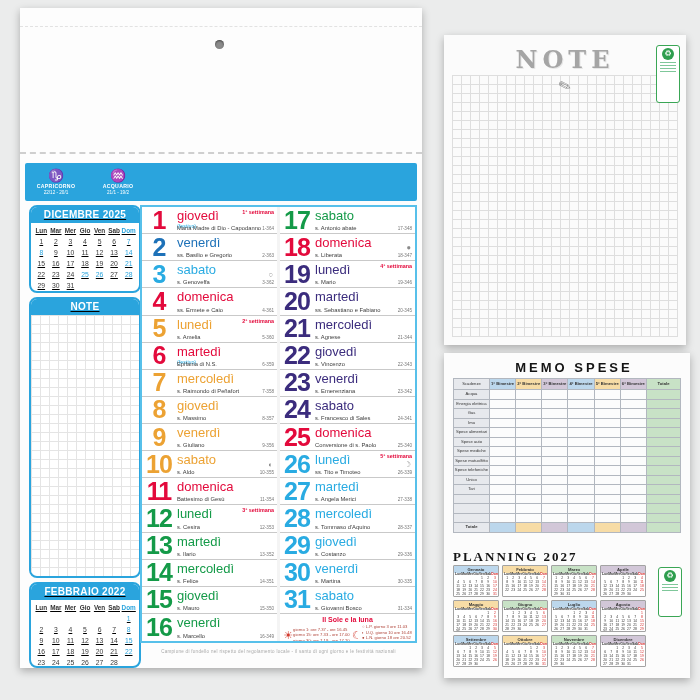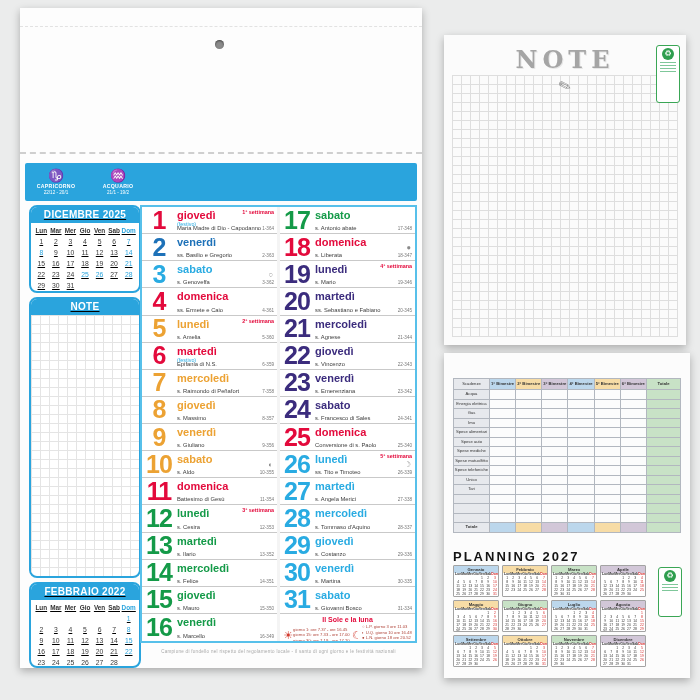"giovedì" .wday { font-size: 11px -> 13px; font-weight: bold -> normal }
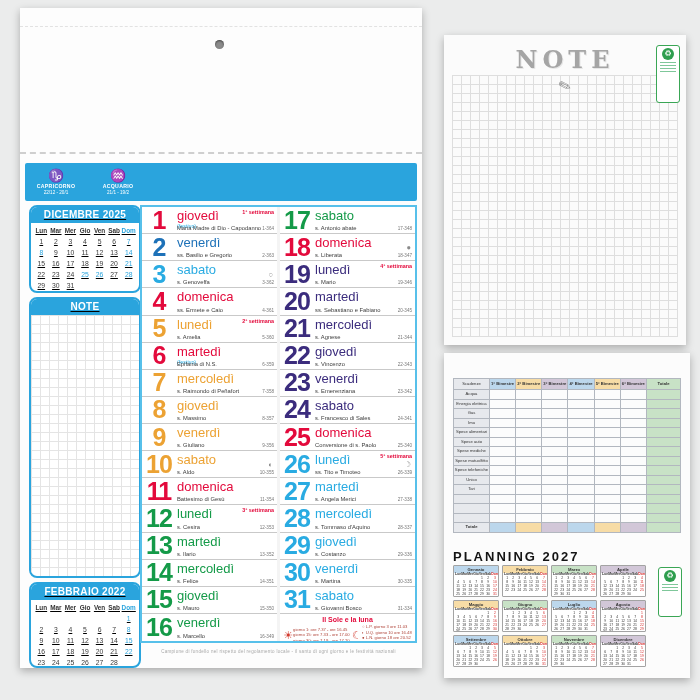"MEMO SPESE" div.memo-title { html: none -> <div>MEMO SPESE</div> }
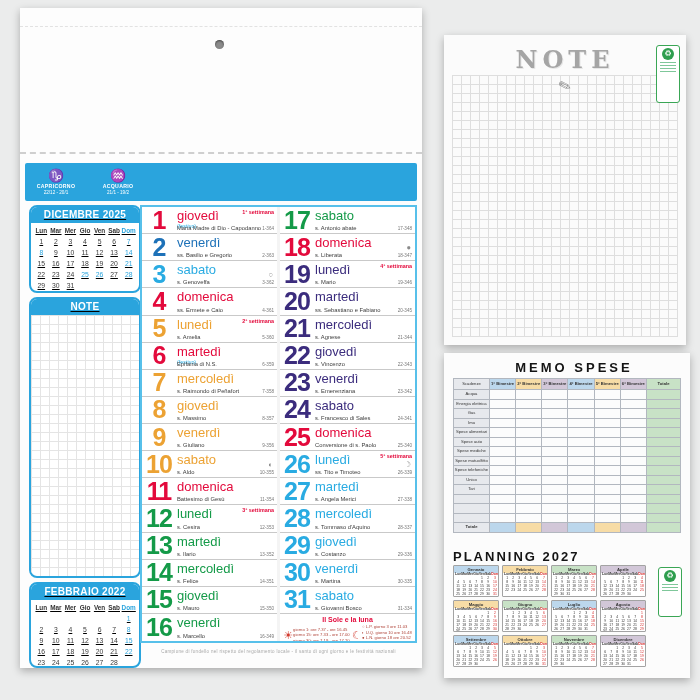"PLANNING 2027" .planning-title { font-family: none -> Liberation Serif, serif }
